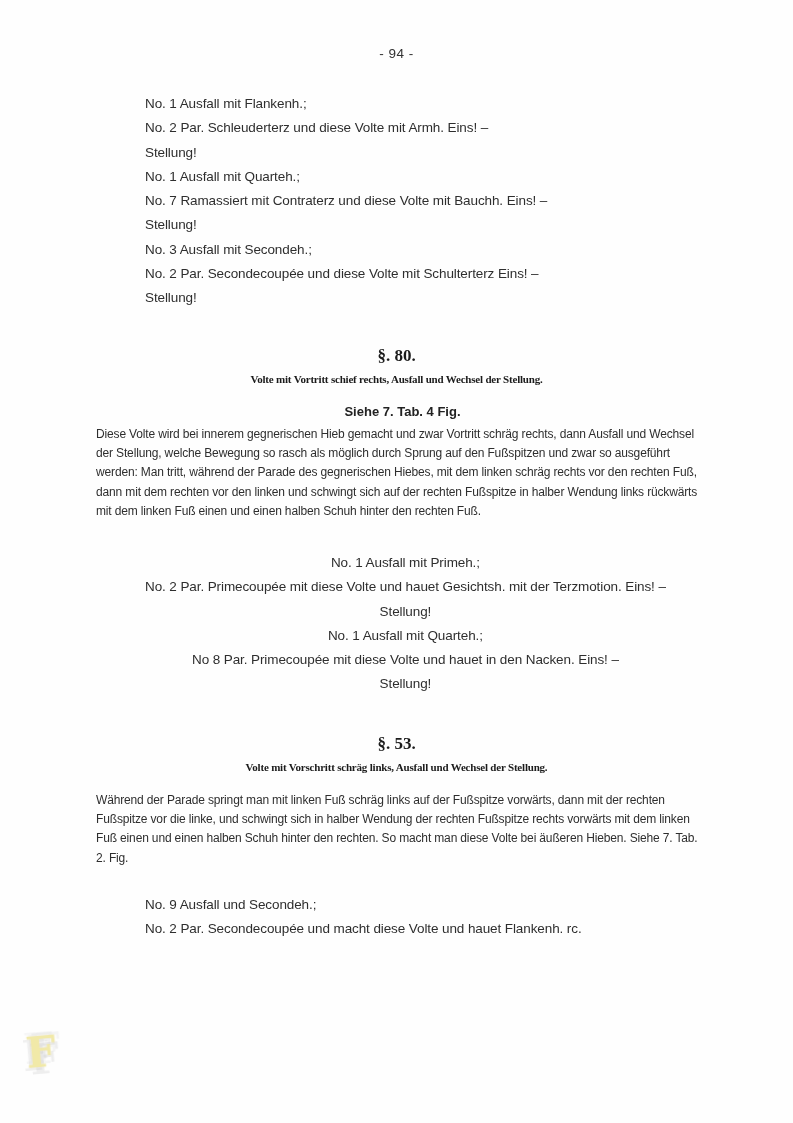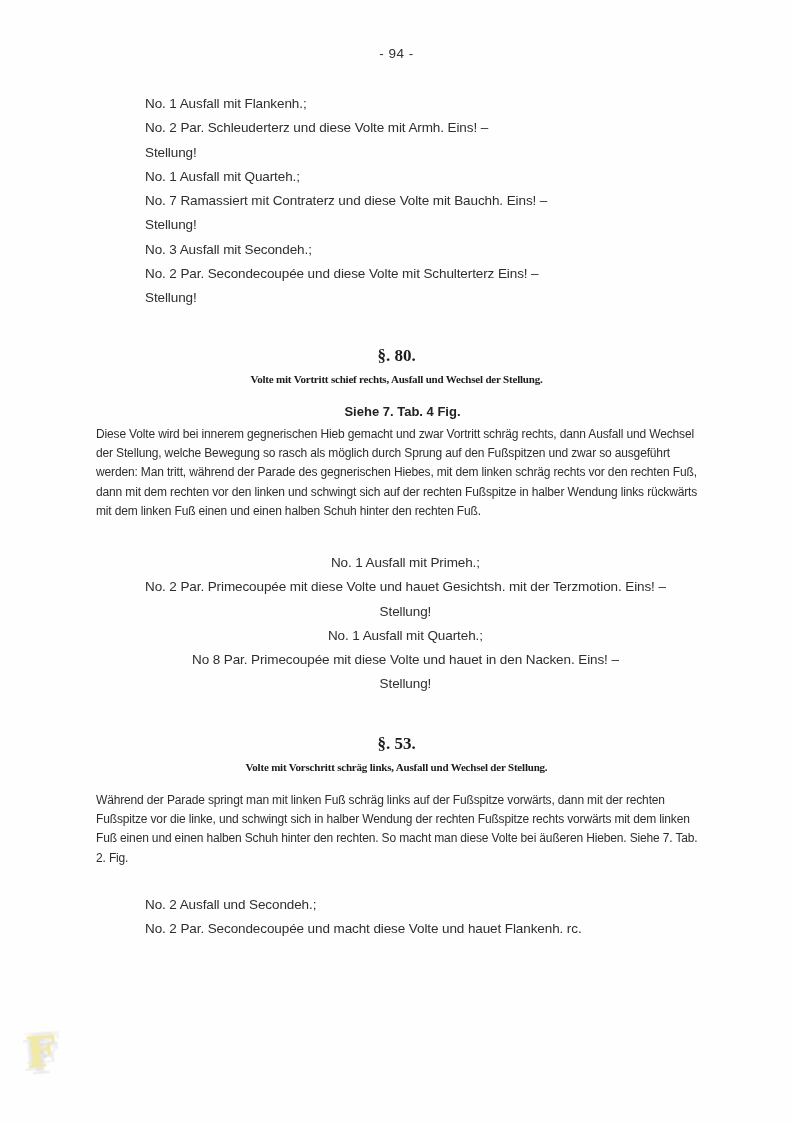"No. 2 Ausfall und Secondeh.;" div.drill-line { text: 2 -> 9 }
